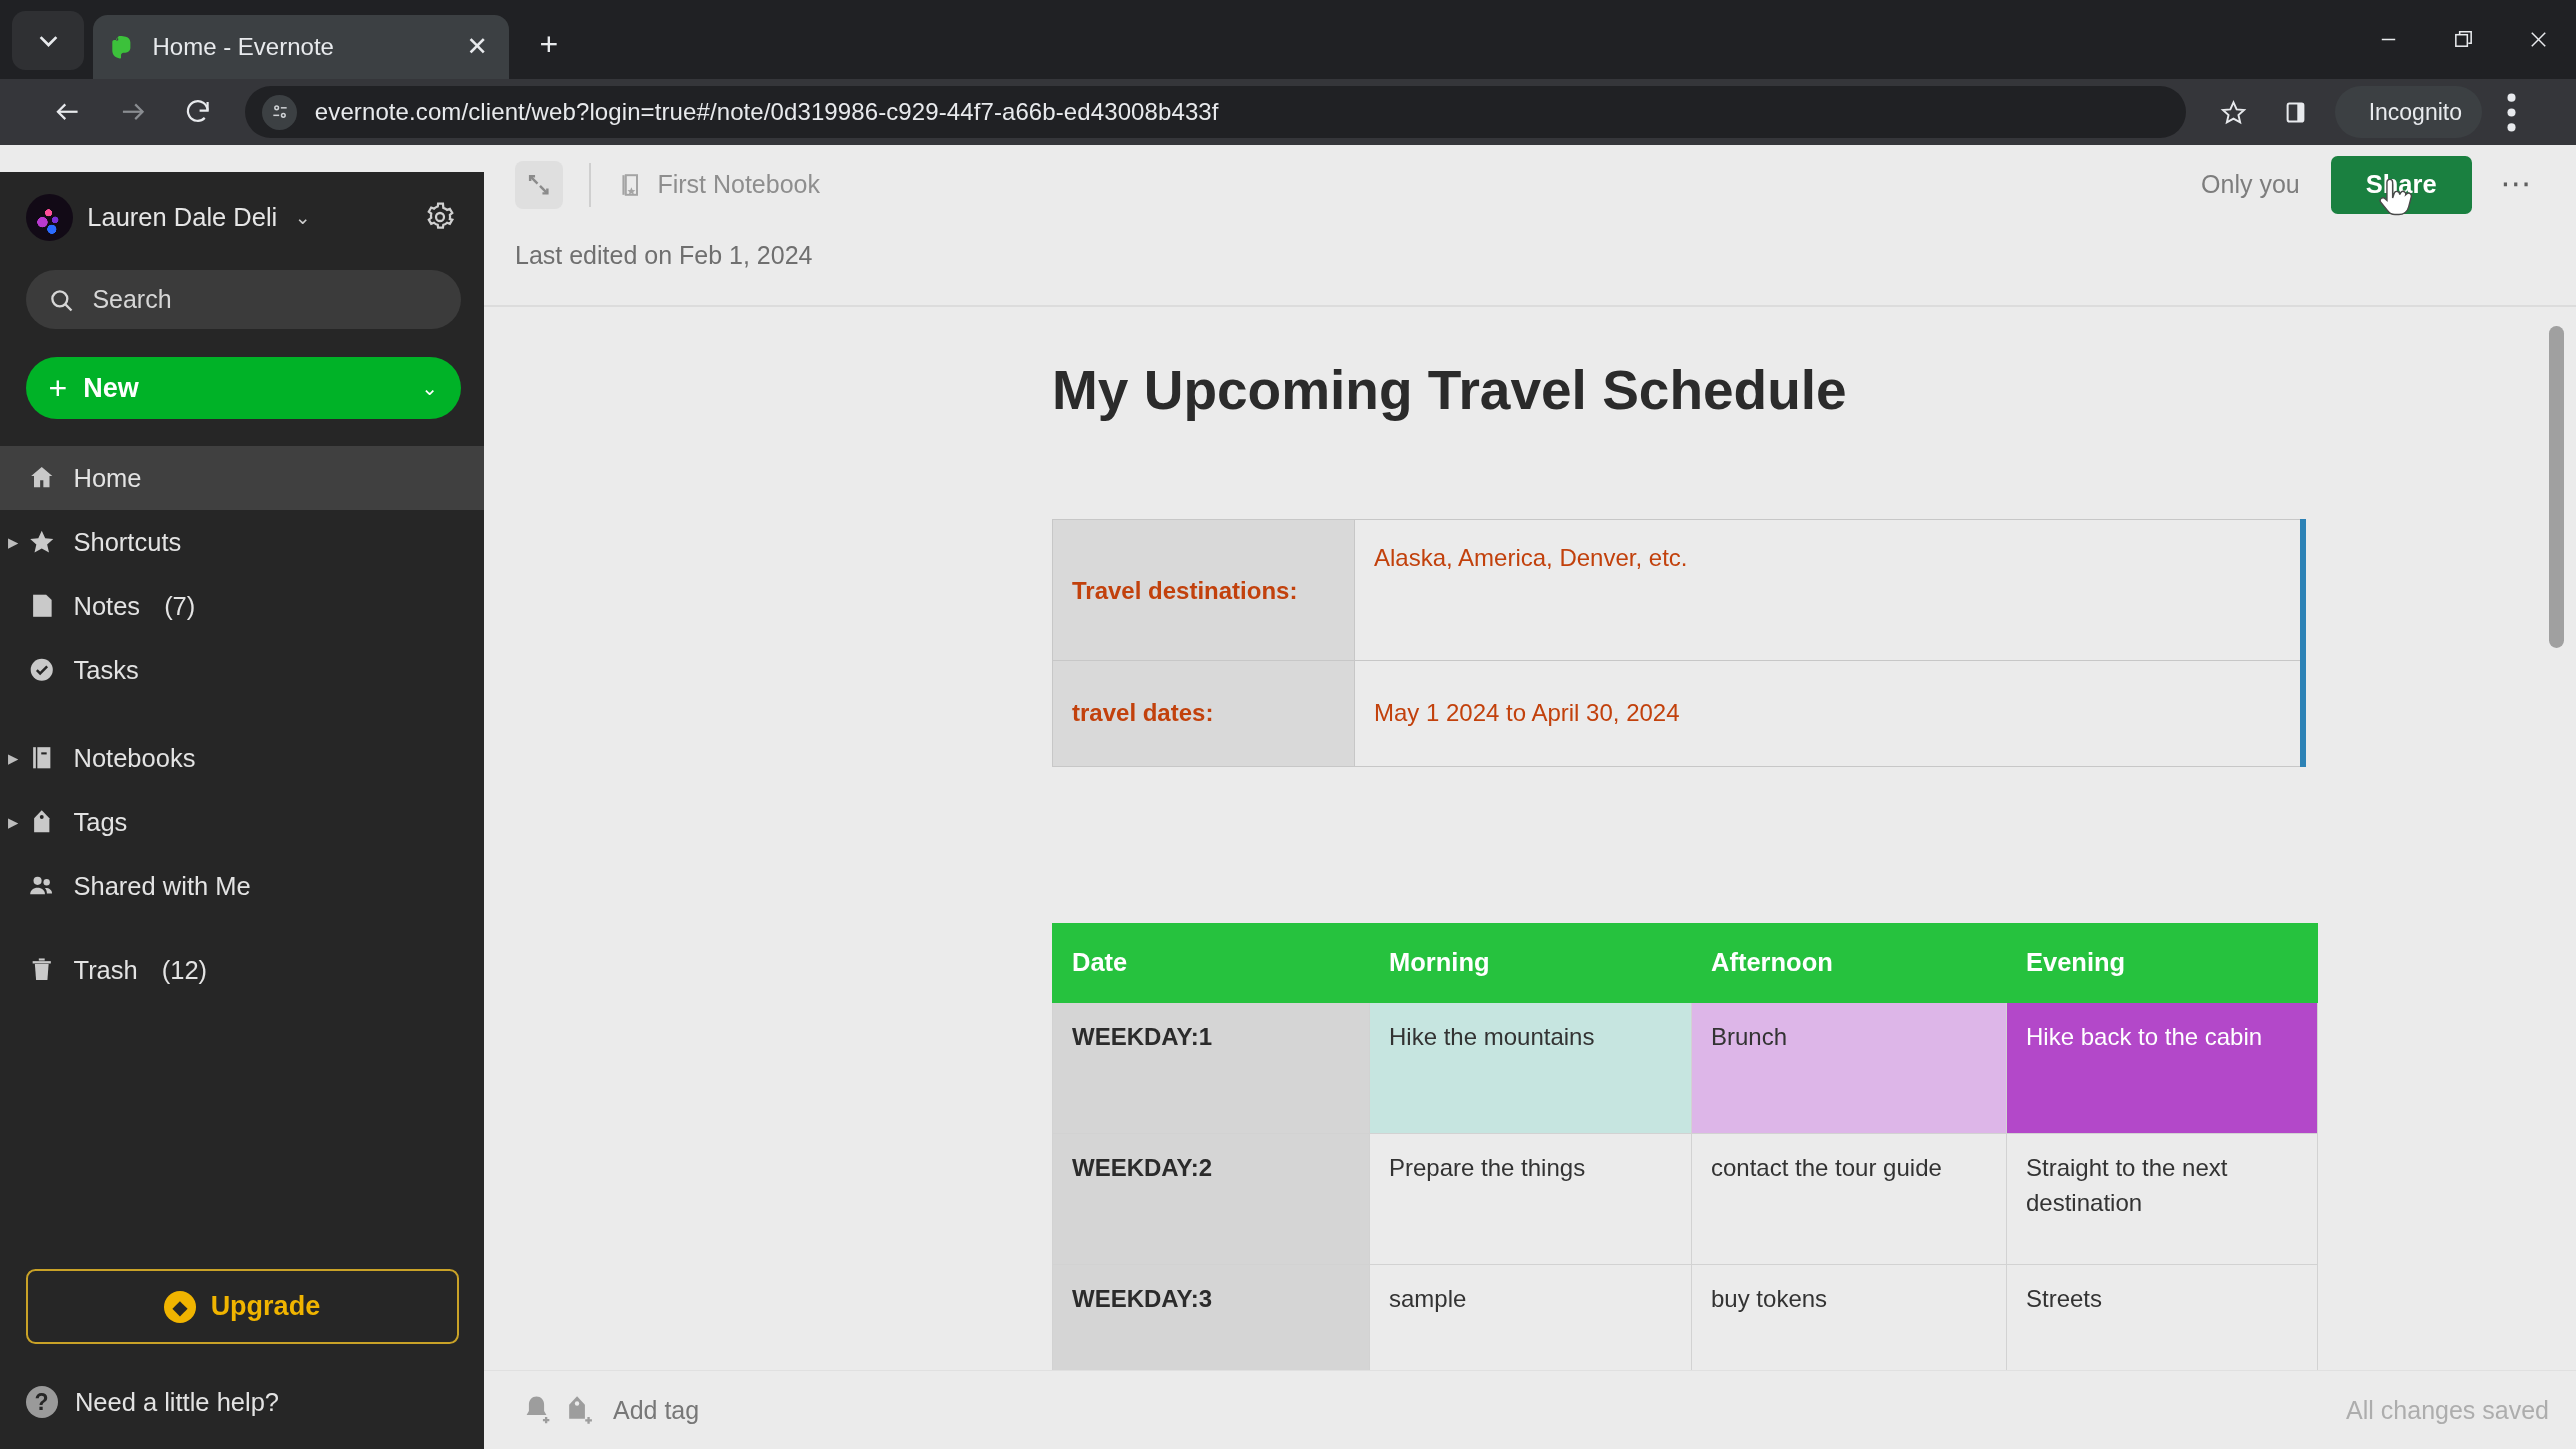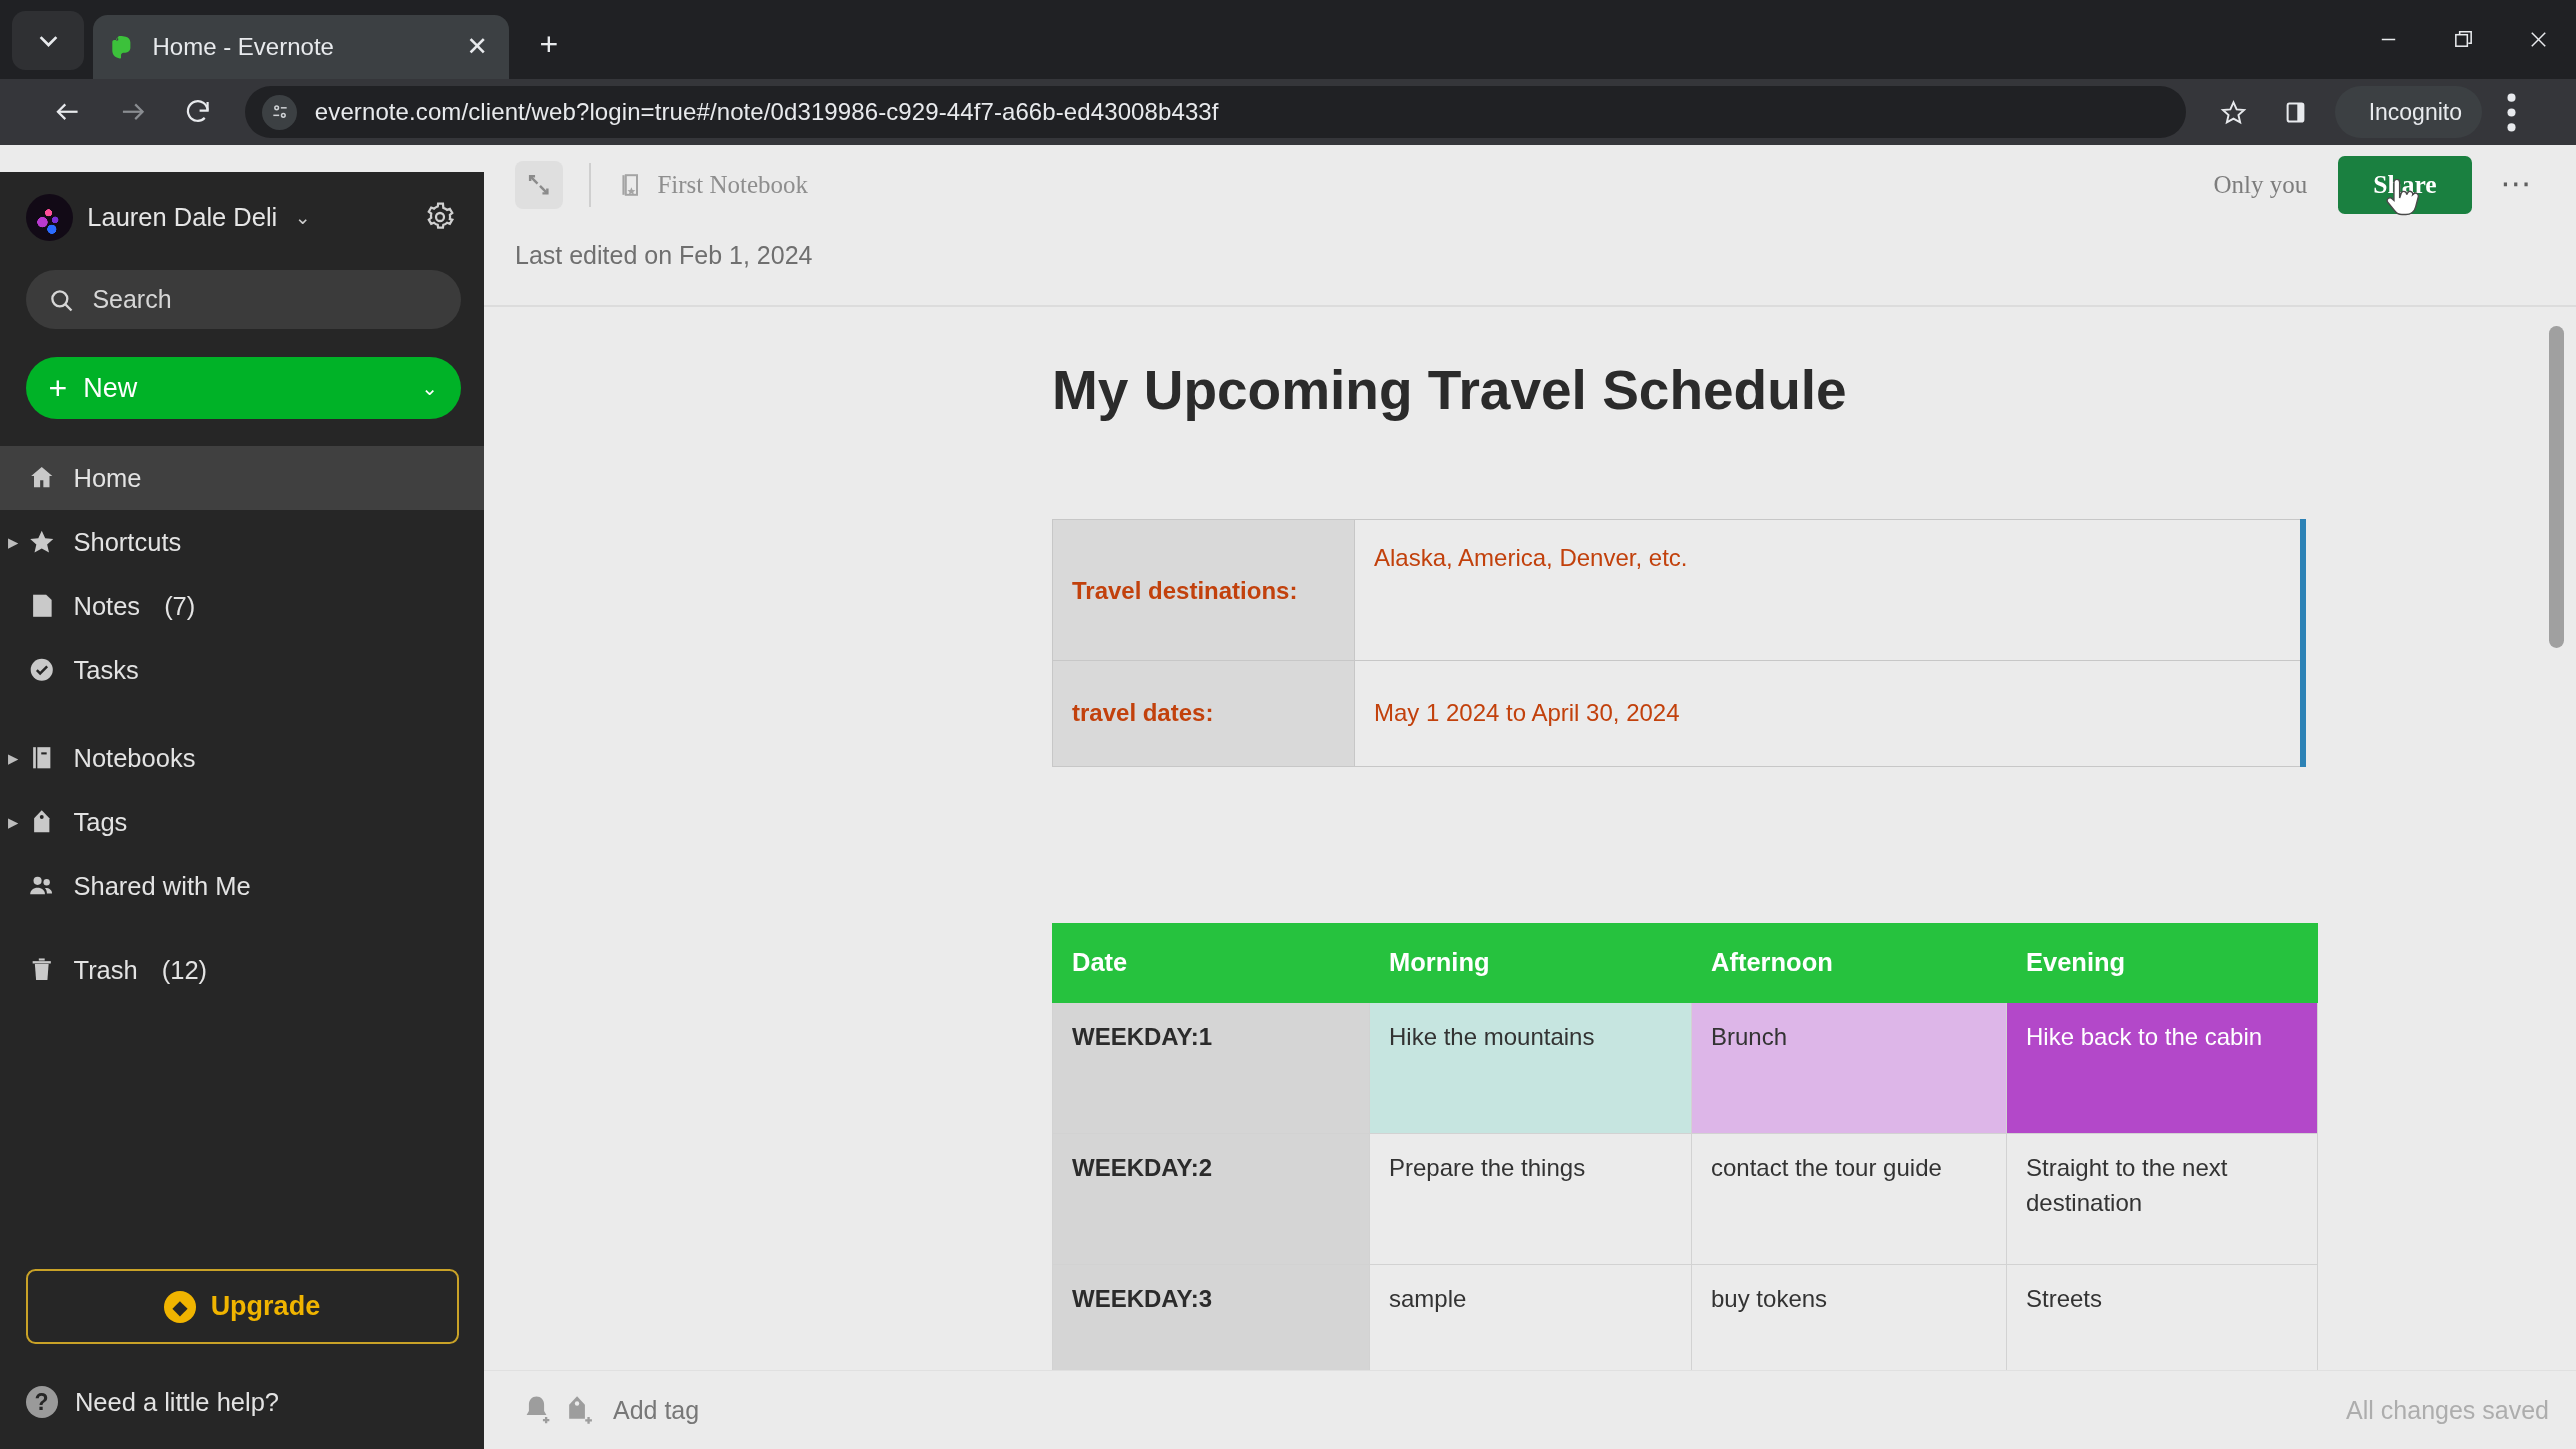"First Notebook" .note-toolbar { font-family: Liberation Serif, serif -> none }
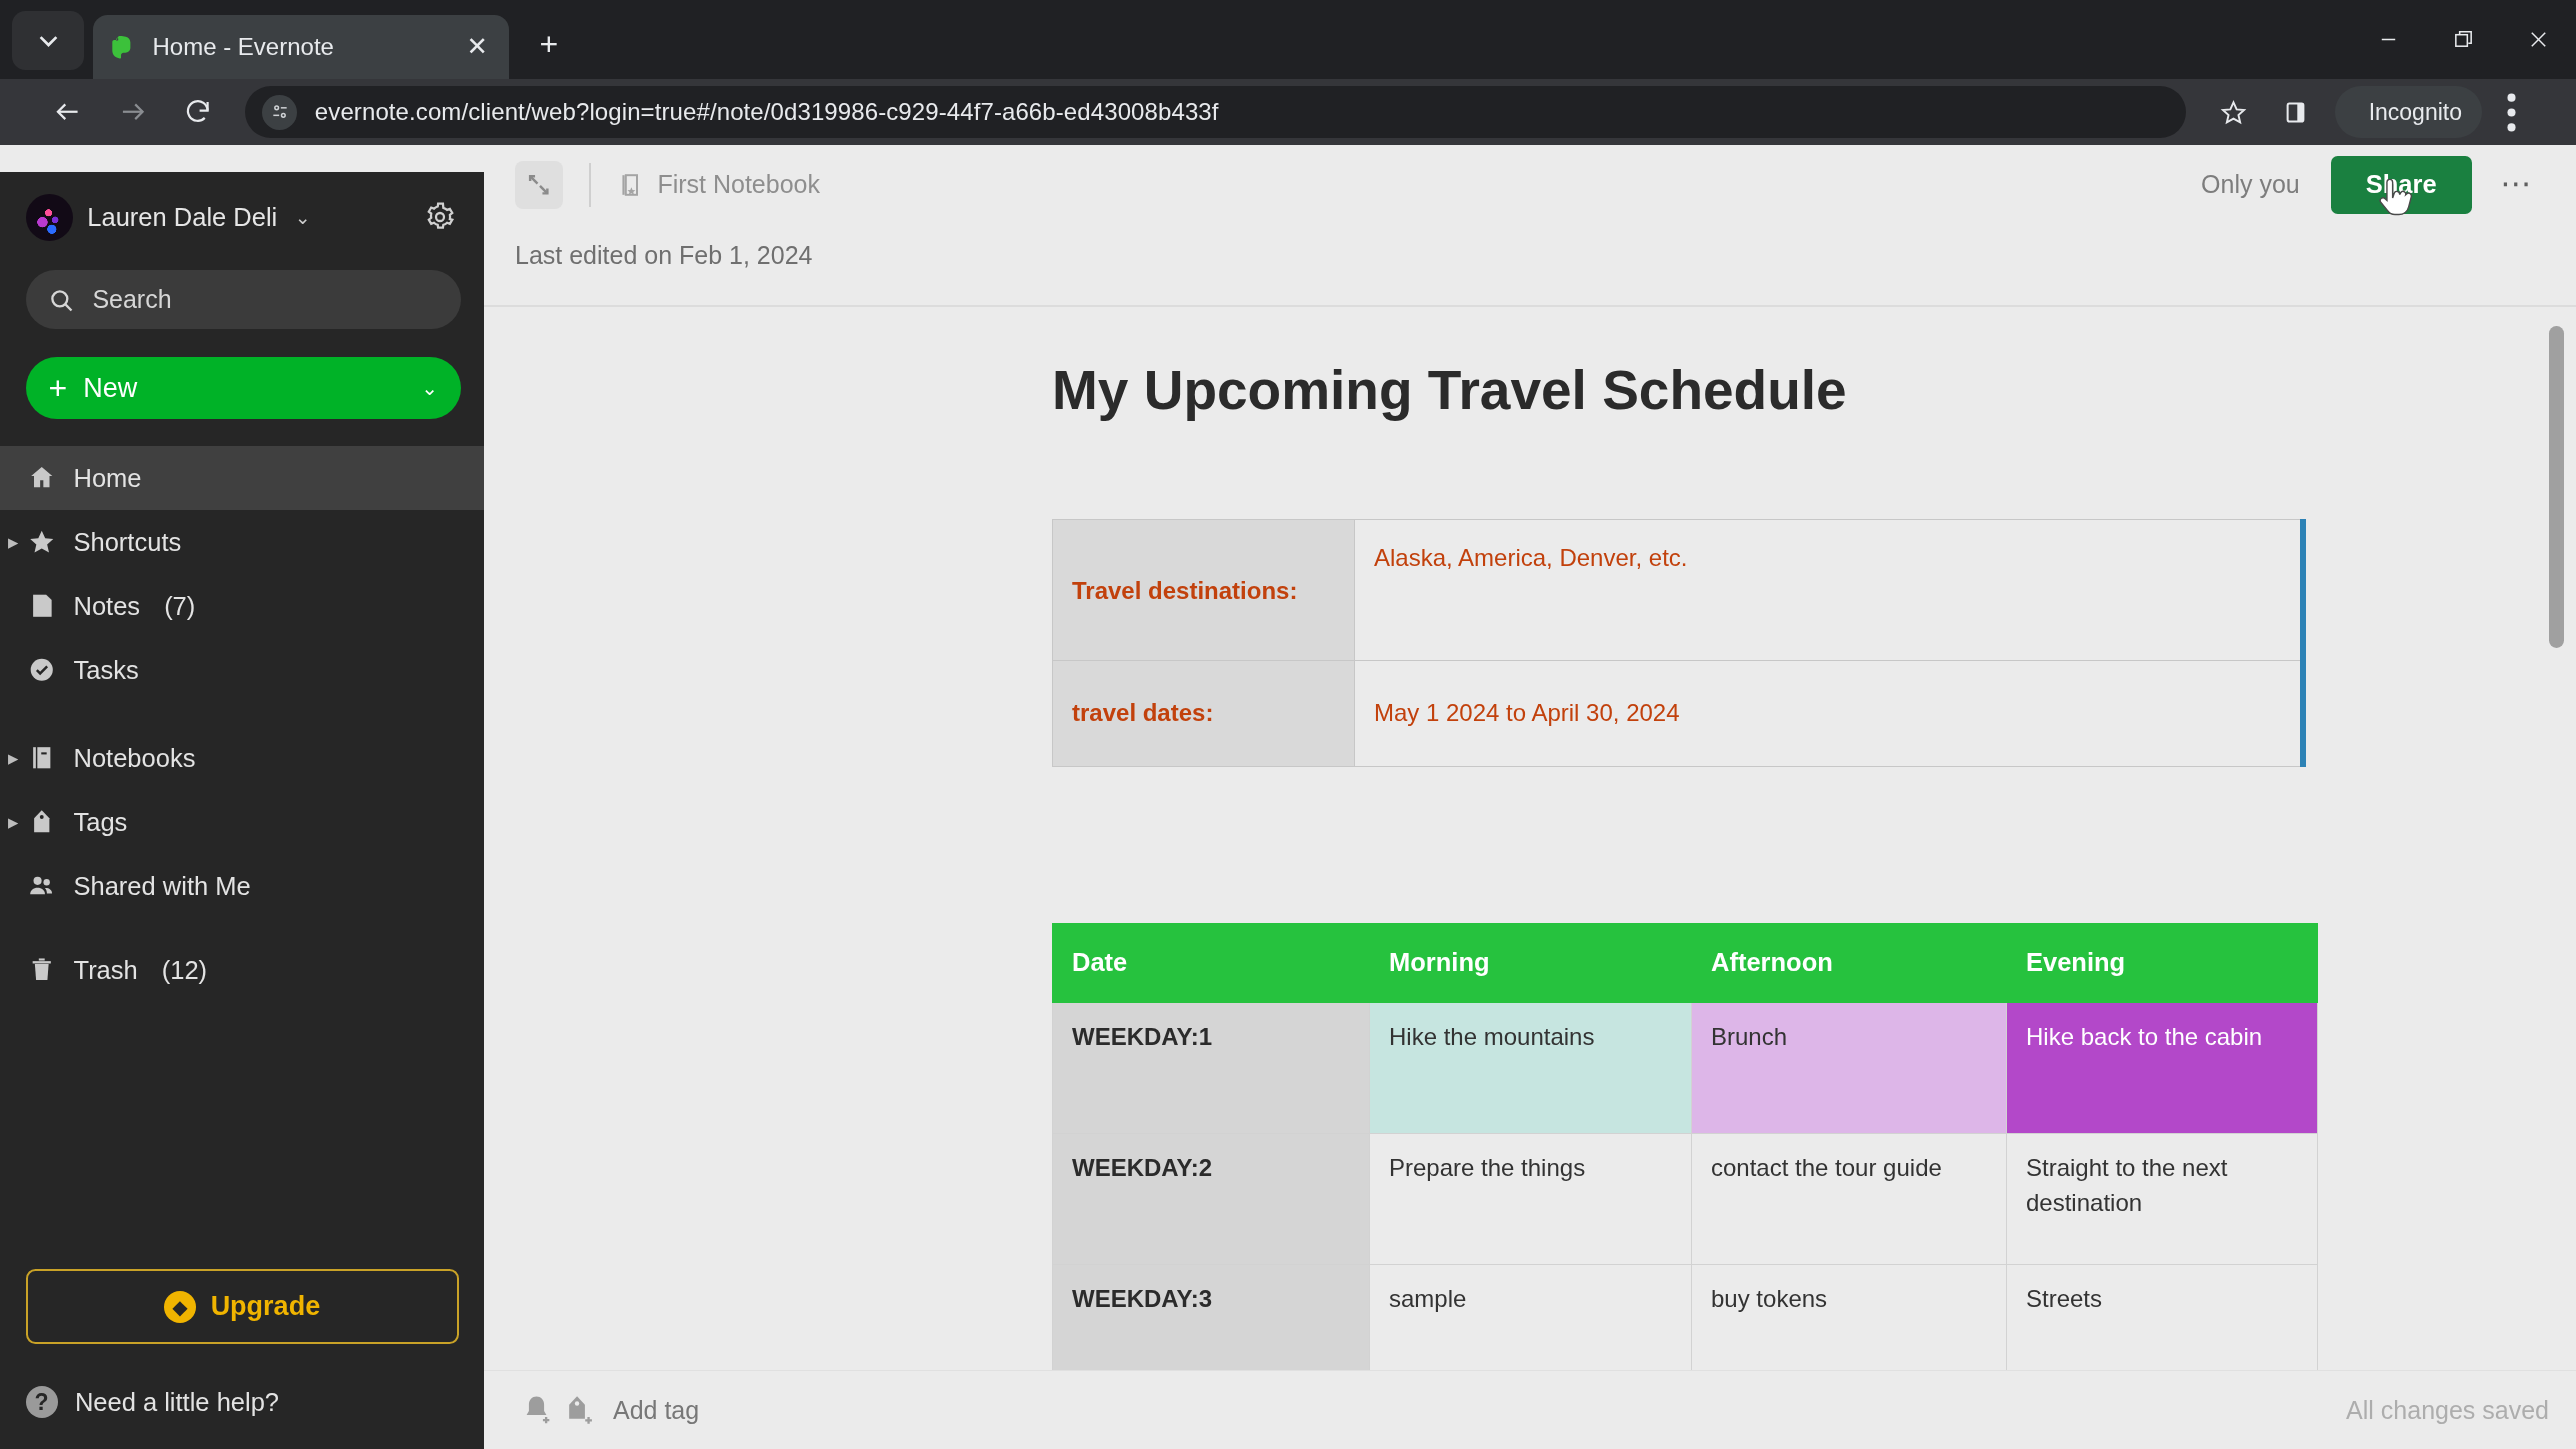"New" .newbtn .lbl { font-weight: 400 -> 700 }
